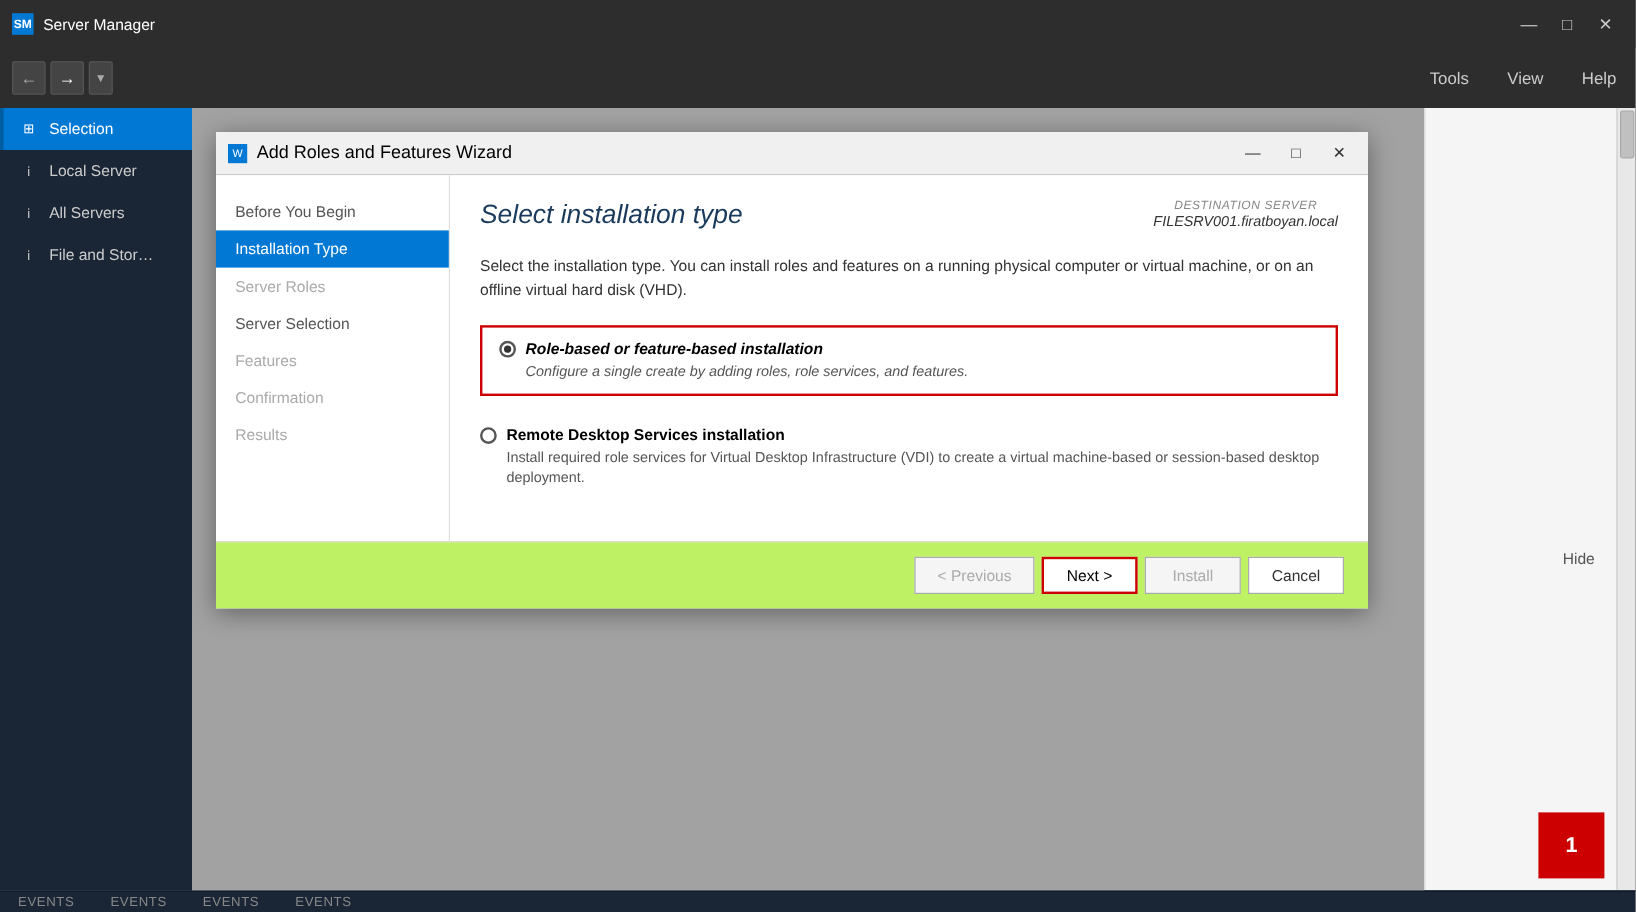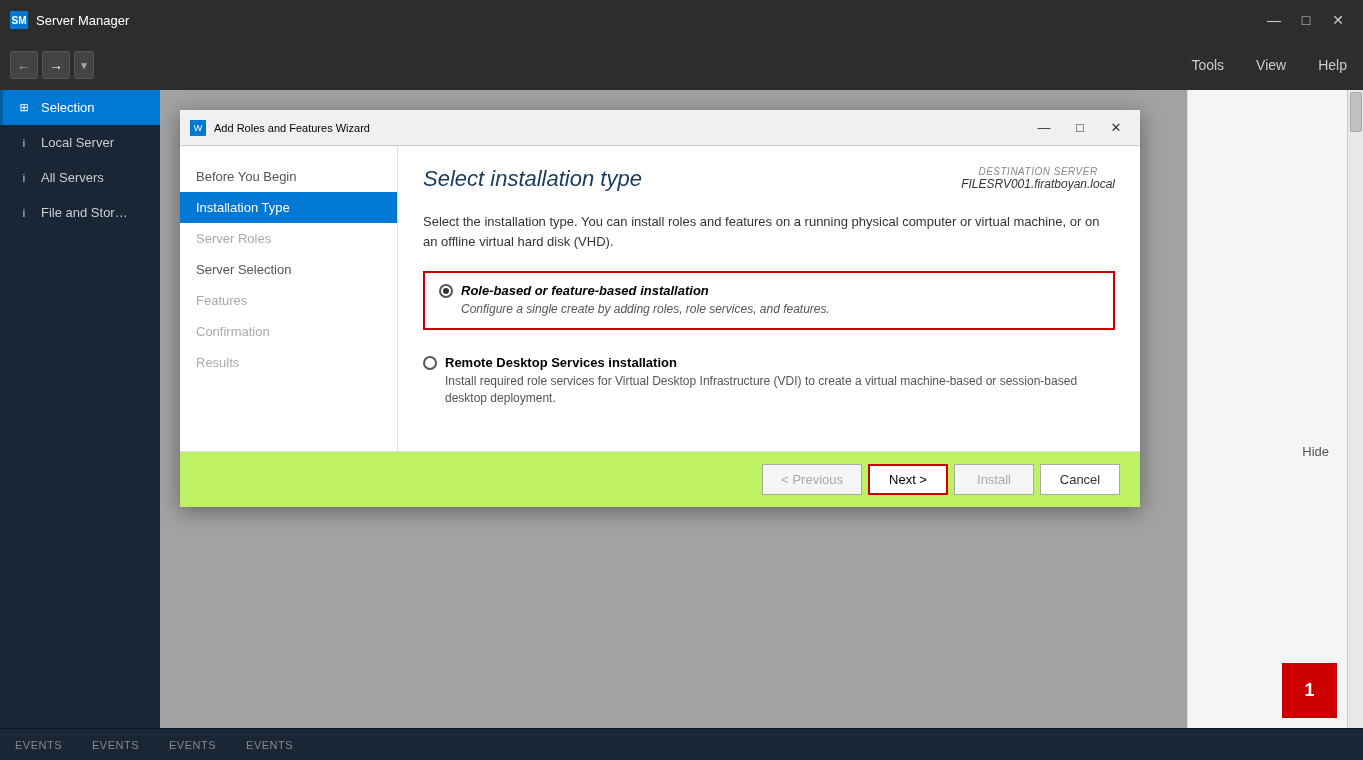"Add Roles and Features Wizard" .dialog-title-text { font-size: 11px -> 15px }
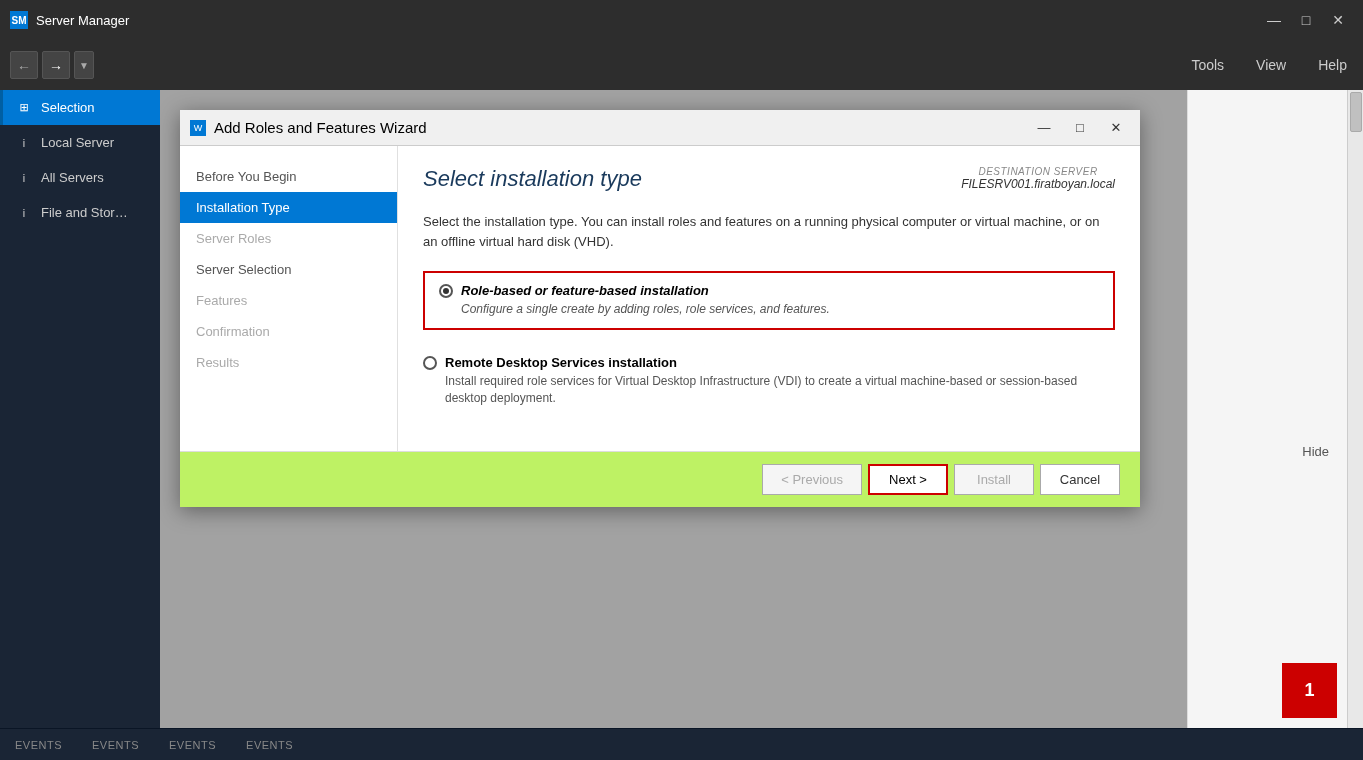"Before You Begin" .wizard-nav { width: 218px -> 195px }
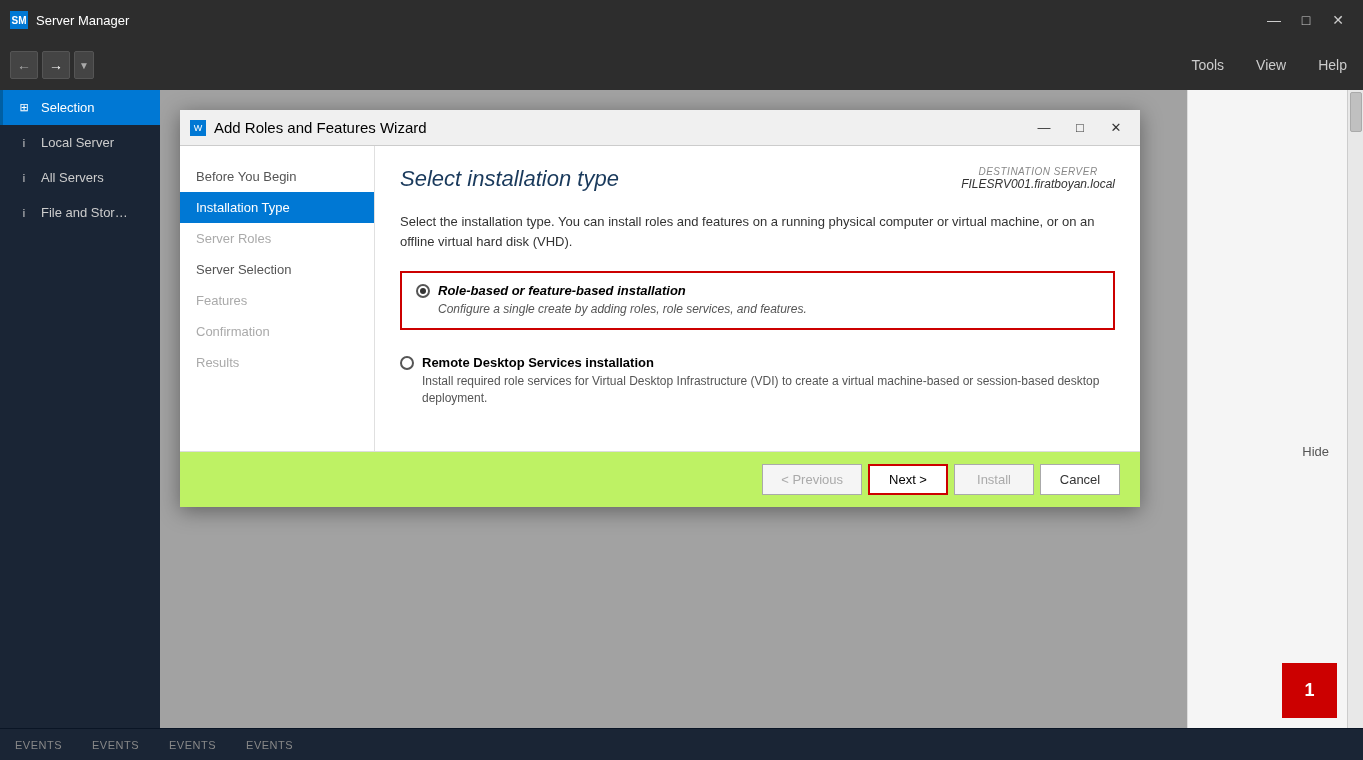"EVENTS" .bottom-bar { height: 32px -> 18px }
